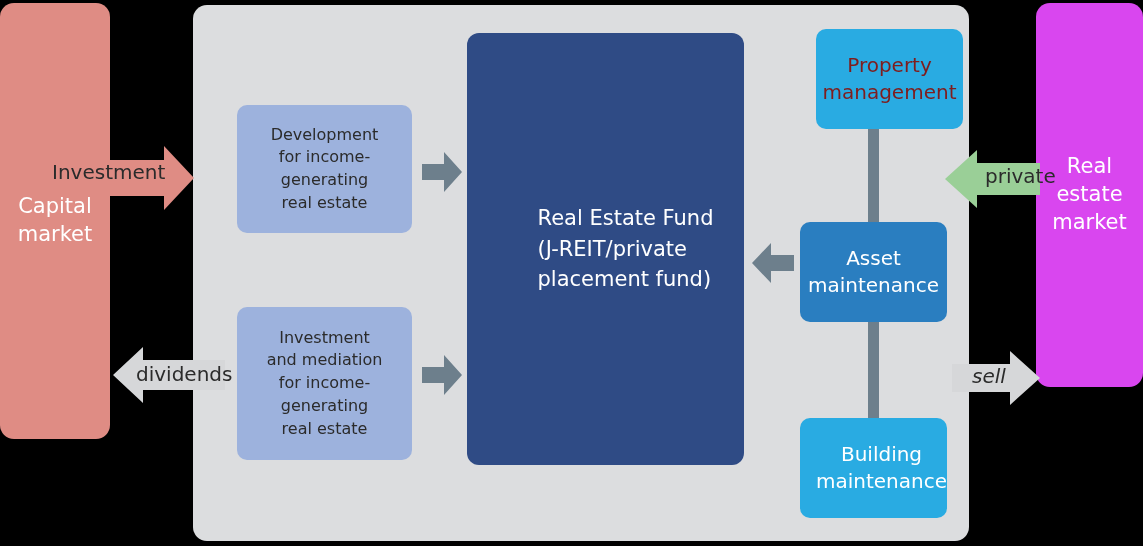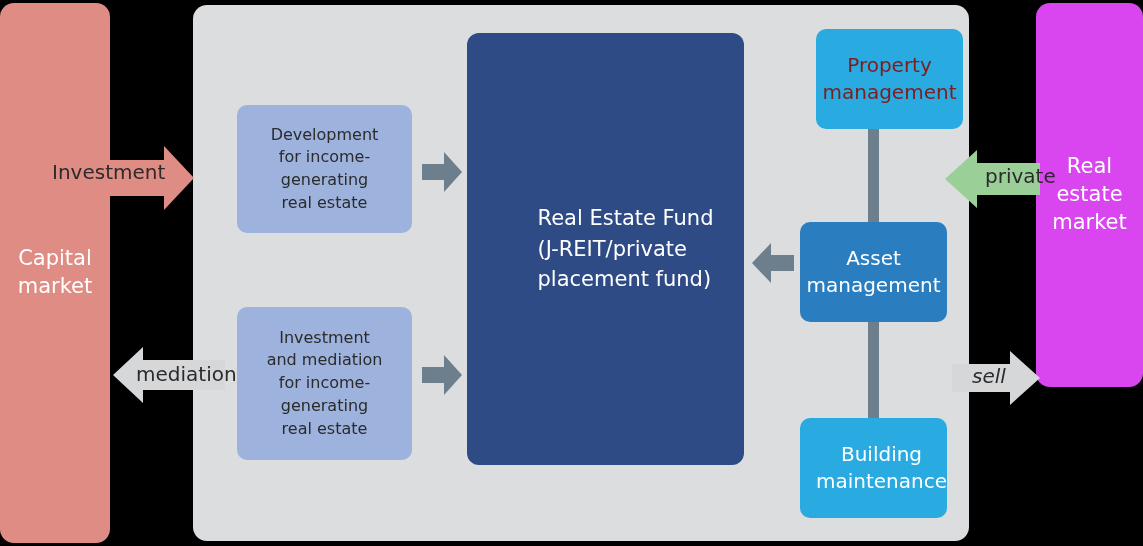"Capital" #capital-market { height: 540px -> 436px }
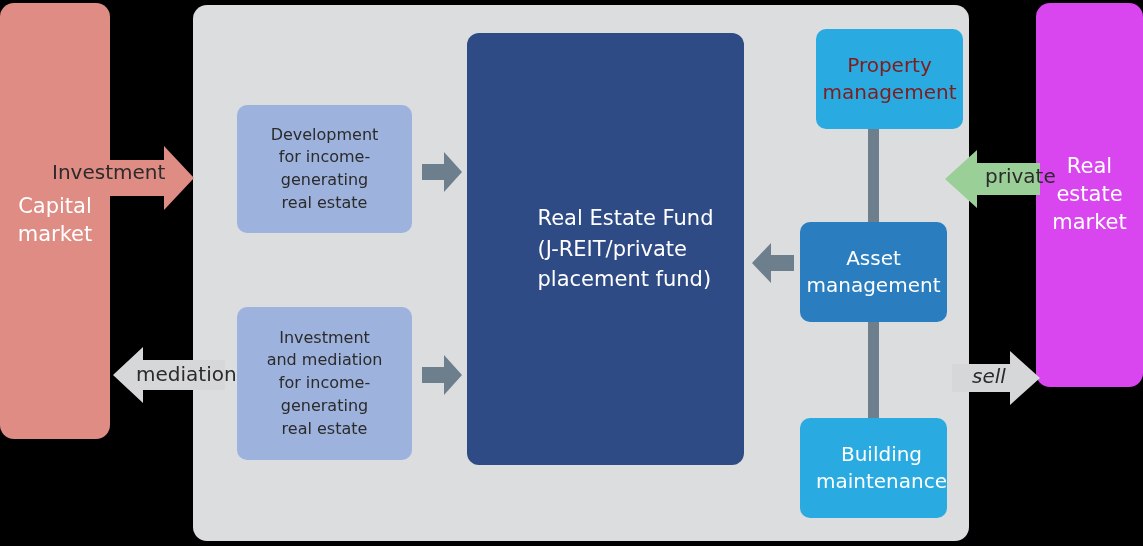"Asset" span.box-label { text: management -> maintenance }
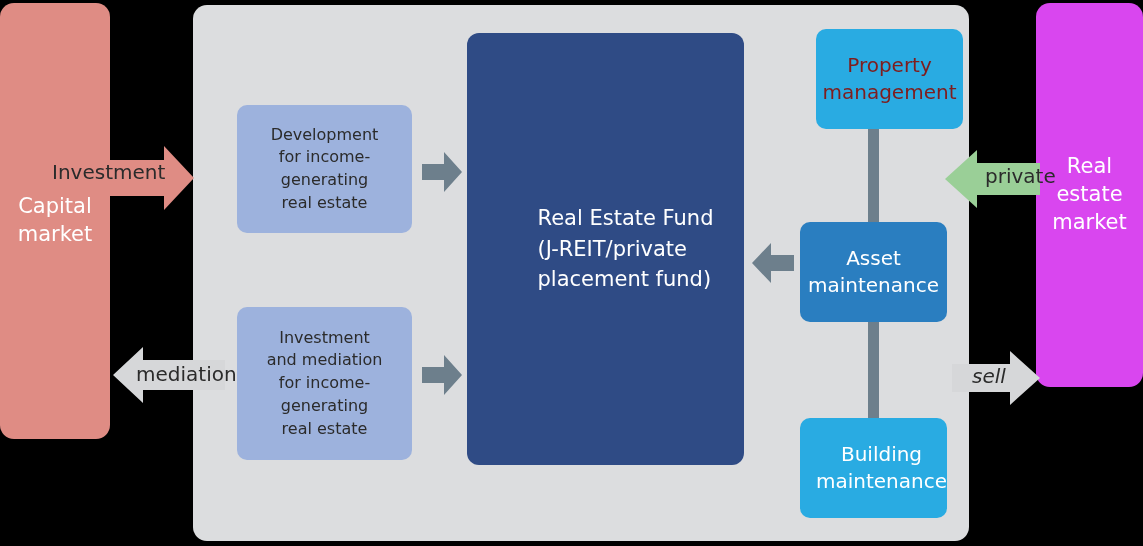"mediation" span.arrow-text { text: mediation -> dividends }
